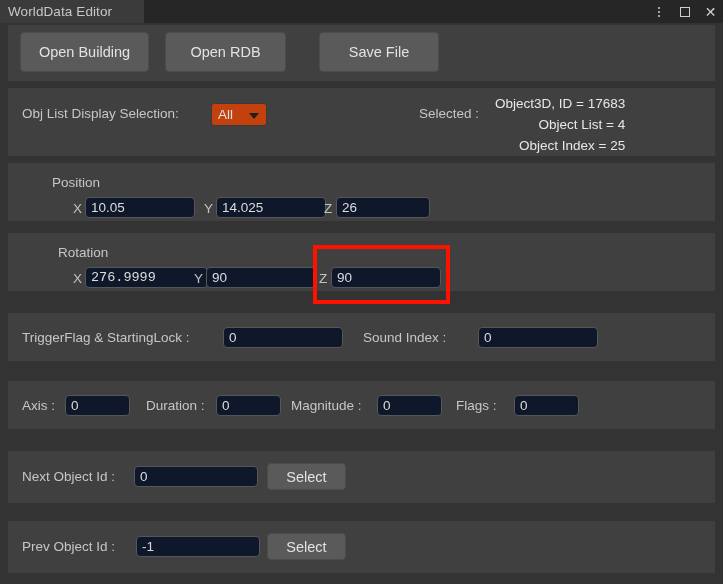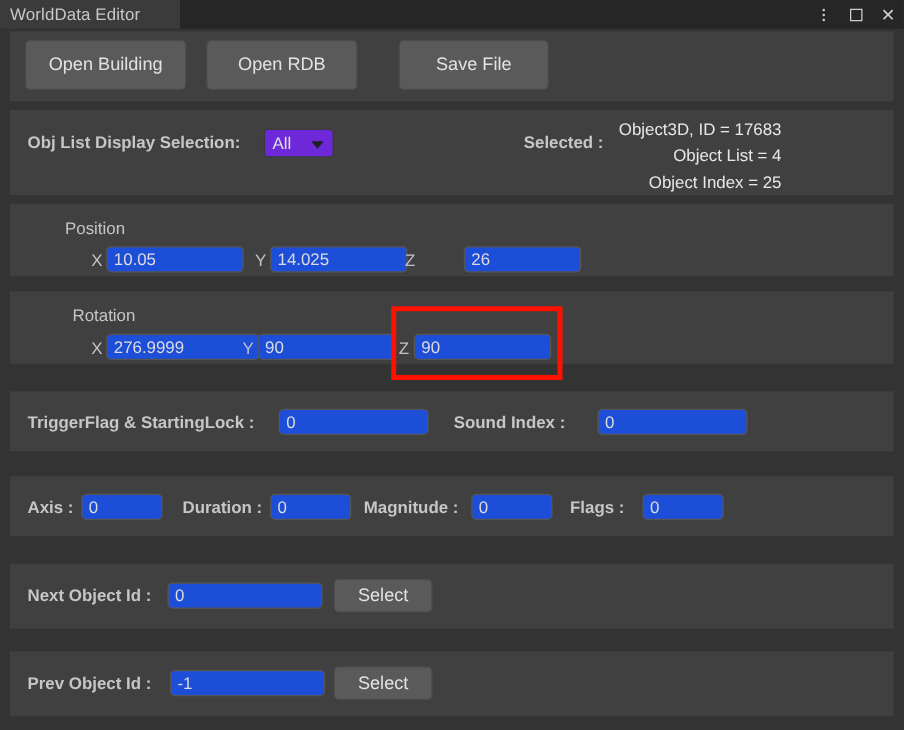"Obj List Display Selection:" .lbl { font-weight: bold -> none }
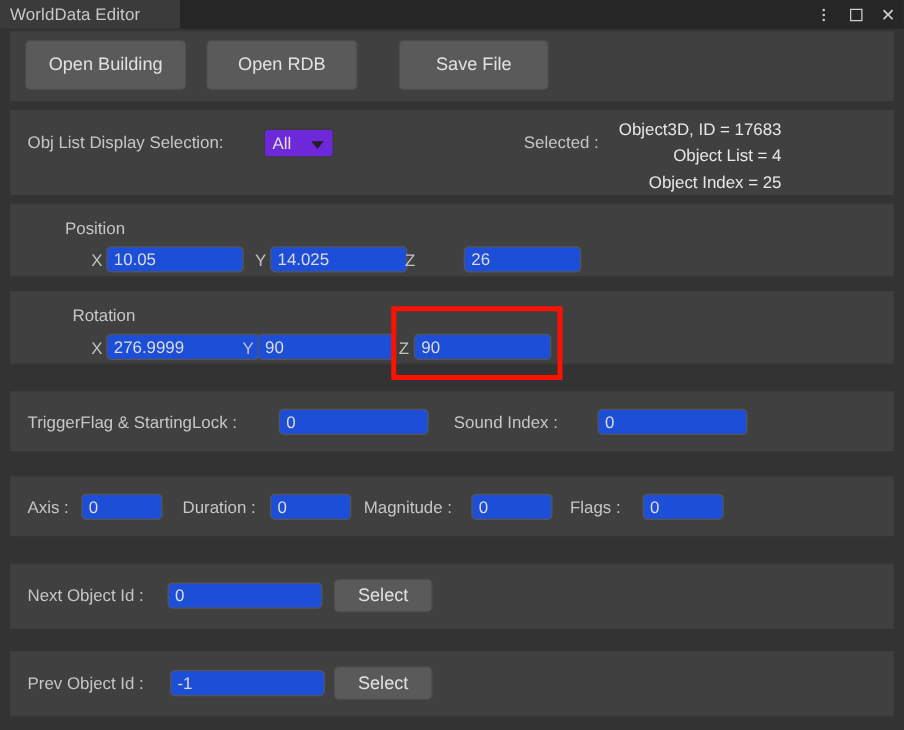"All" .dropdown { background: #6d28d9 -> #c2410c }
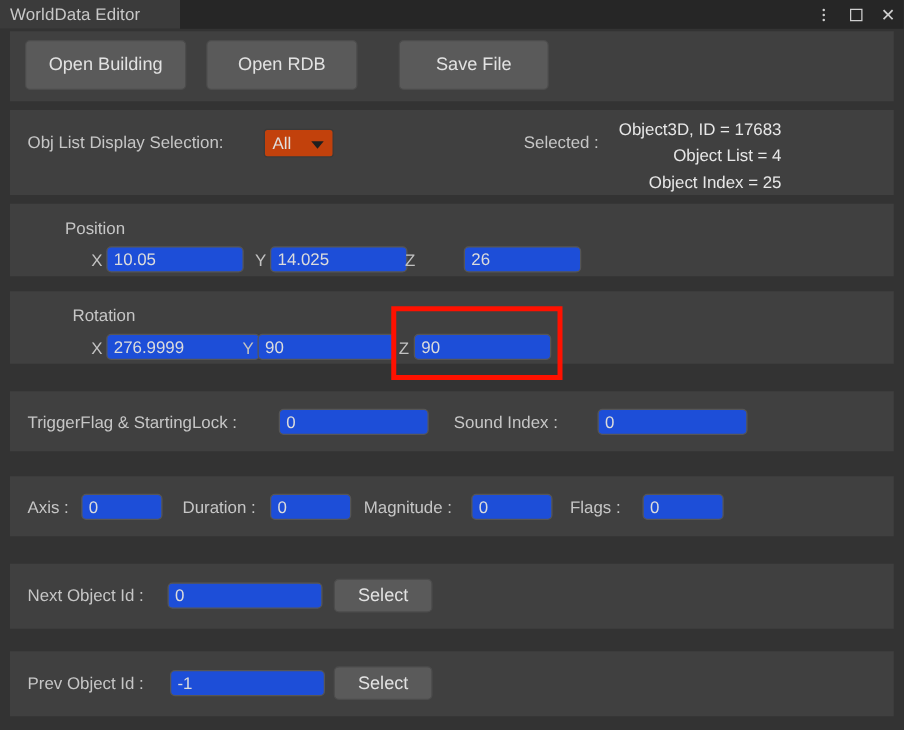"10.05" .field { background: #1d4ed8 -> #0f172a }
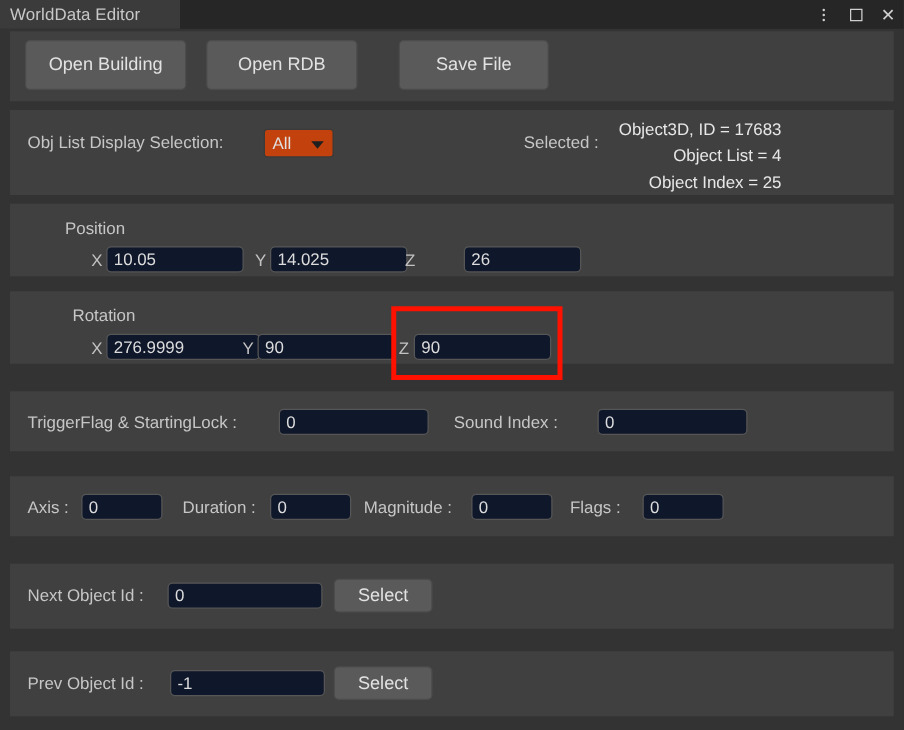"26" div.field { margin-left: 35px -> none }
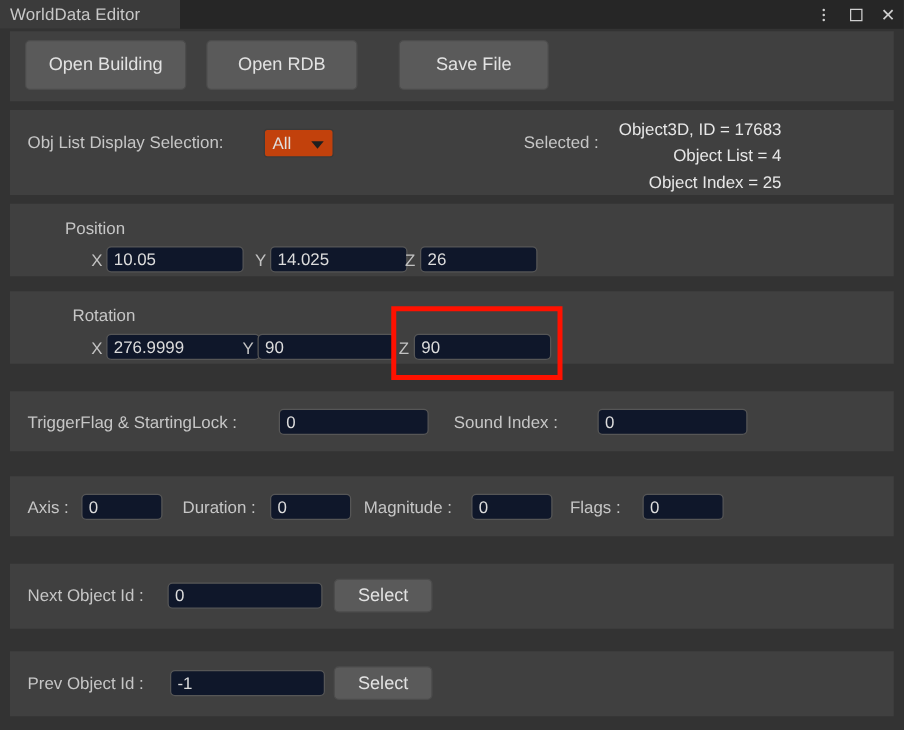"276.9999" div.field { font-family: none -> Liberation Mono, monospace }
